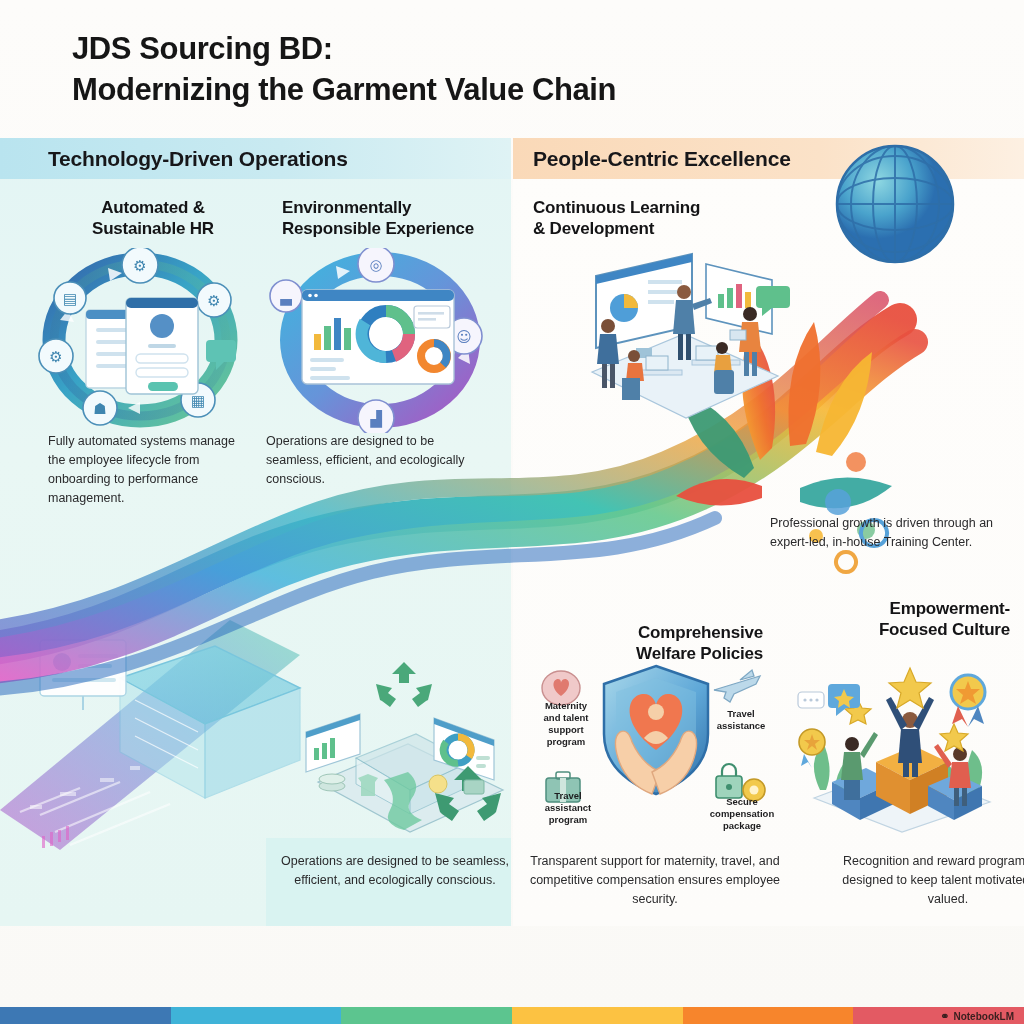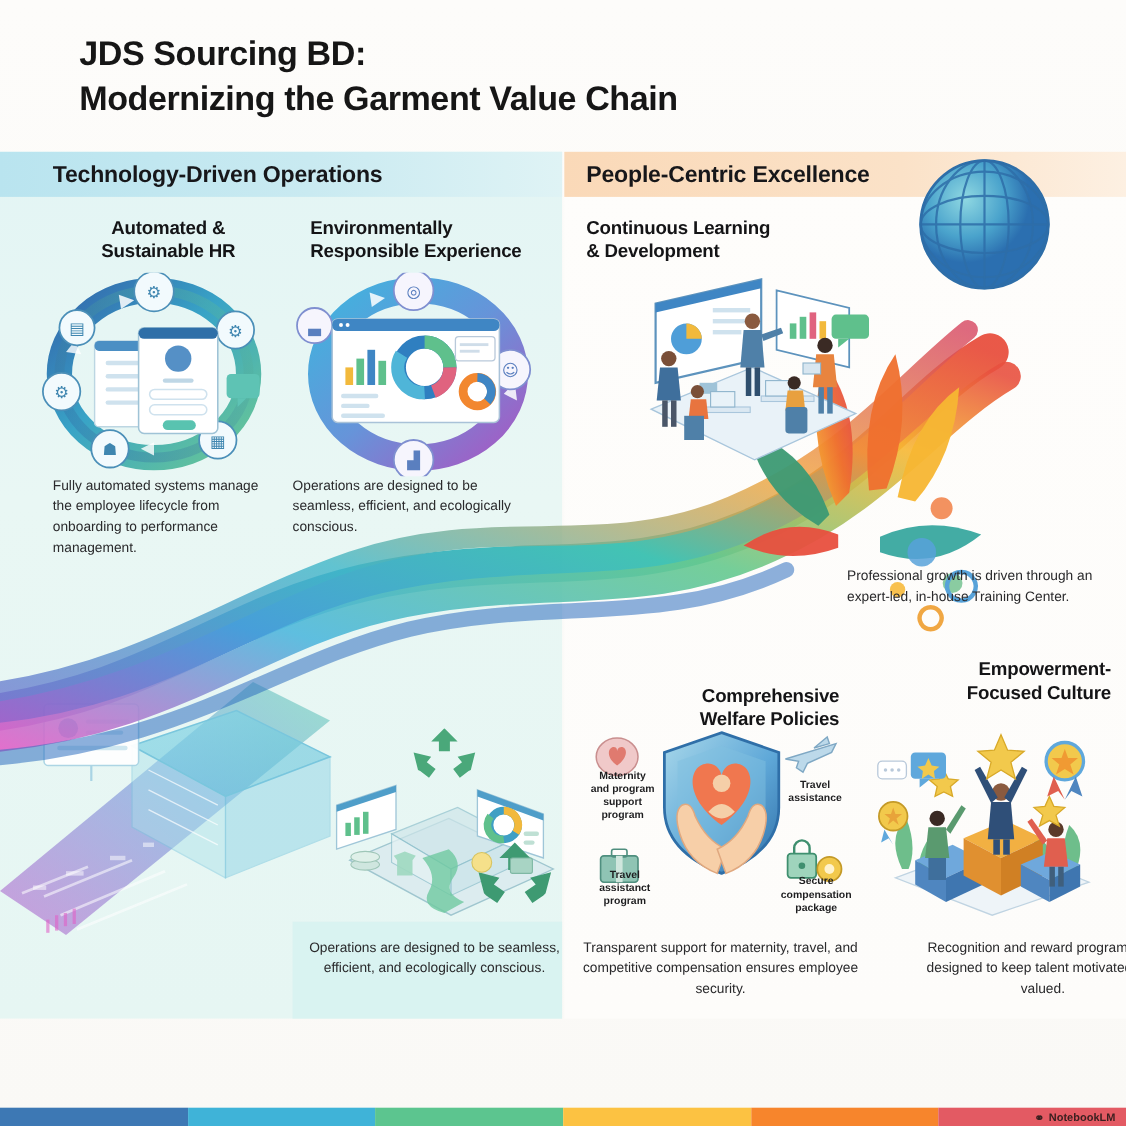"and program" div { text: program -> talent }
